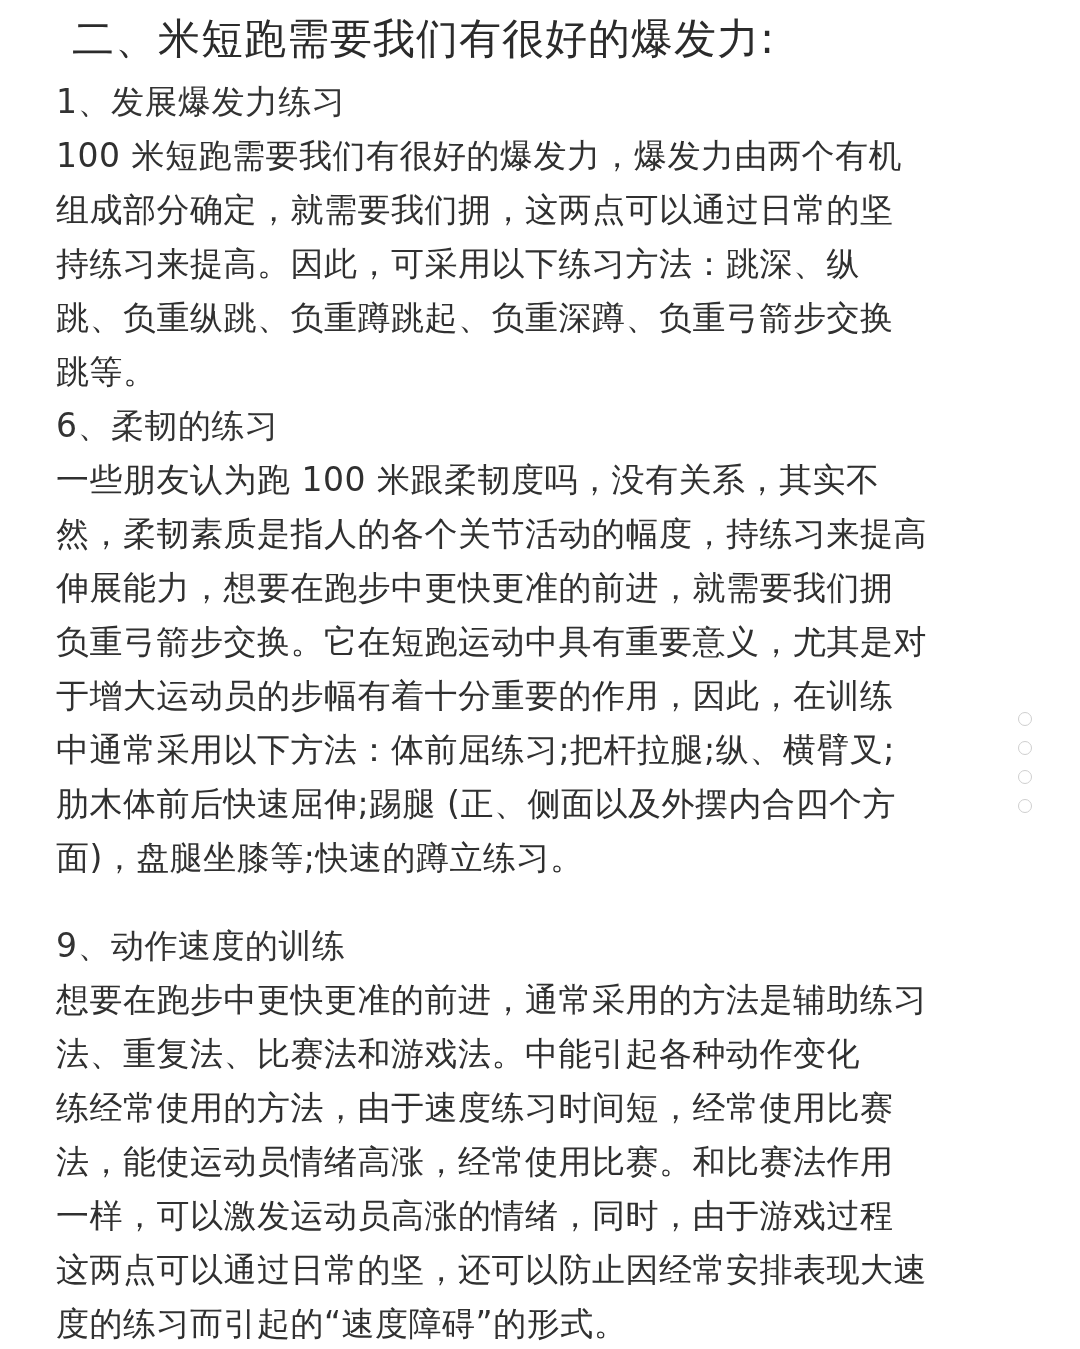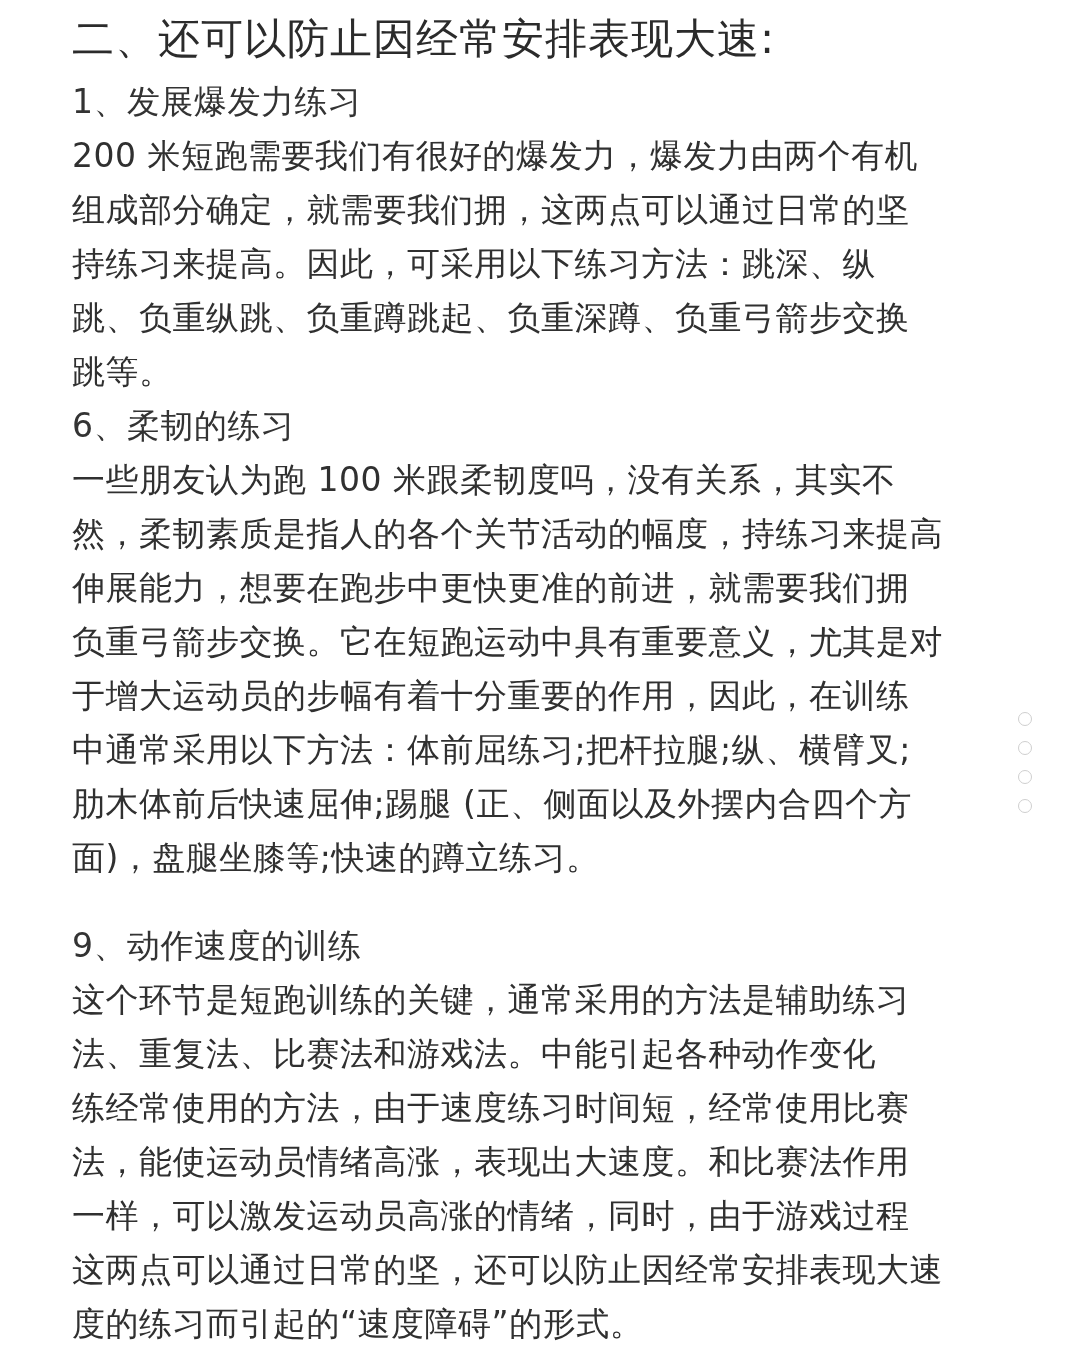"二、还可以防止因经常安排表现大速:" div.title { text: 还可以防止因经常安排表现大速 -> 米短跑需要我们有很好的爆发力 }
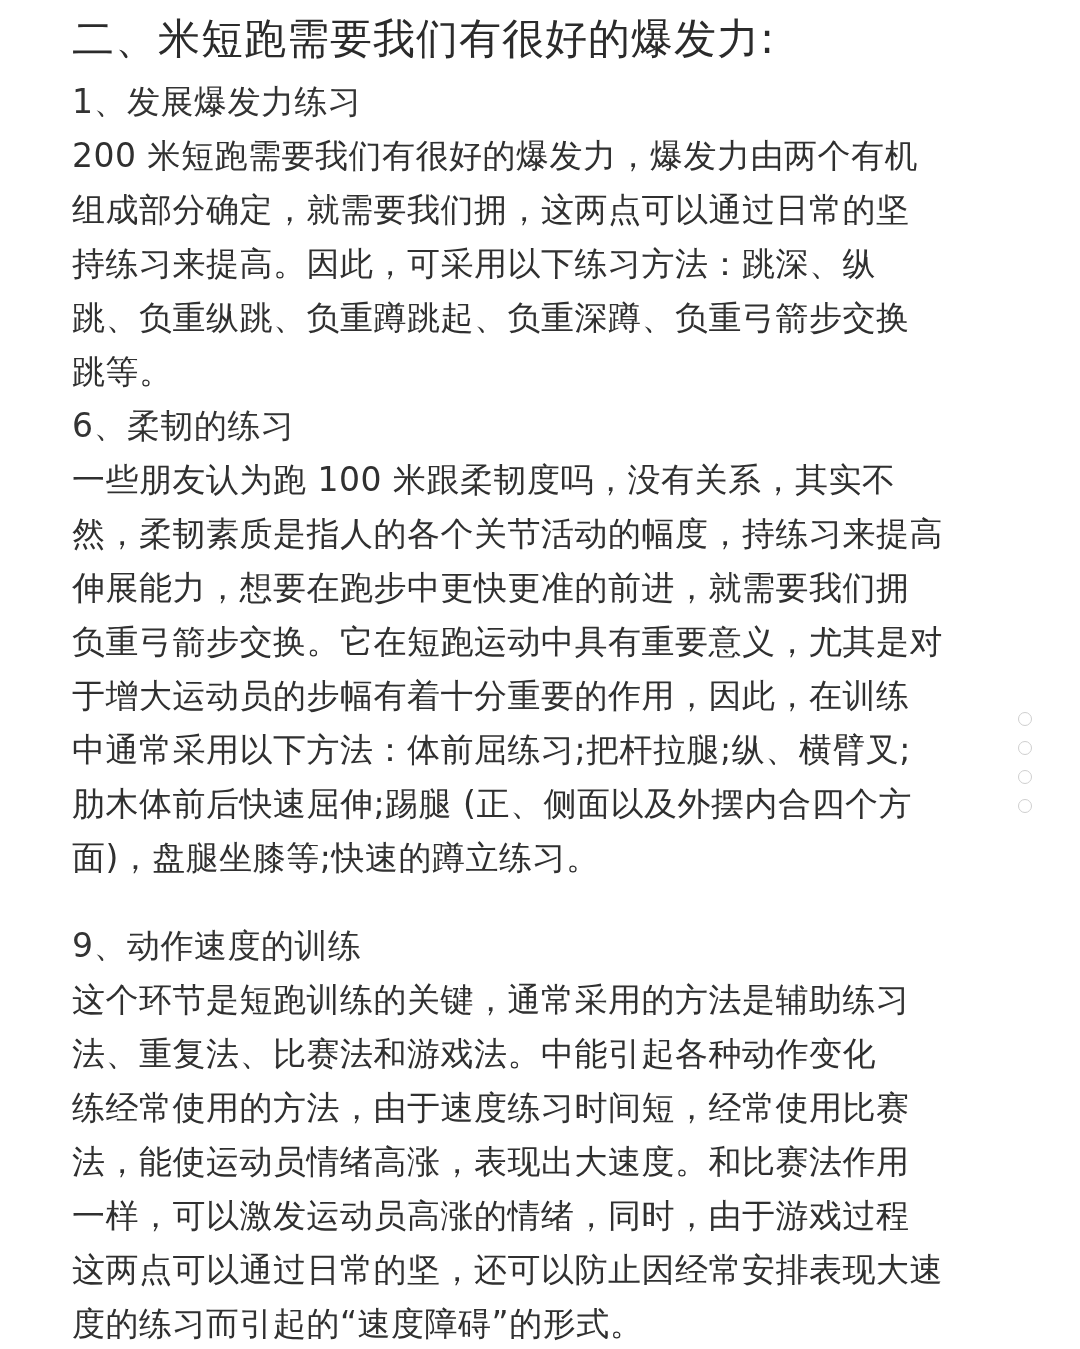"1、发展爆发力练习" .line { left: 72px -> 56px }
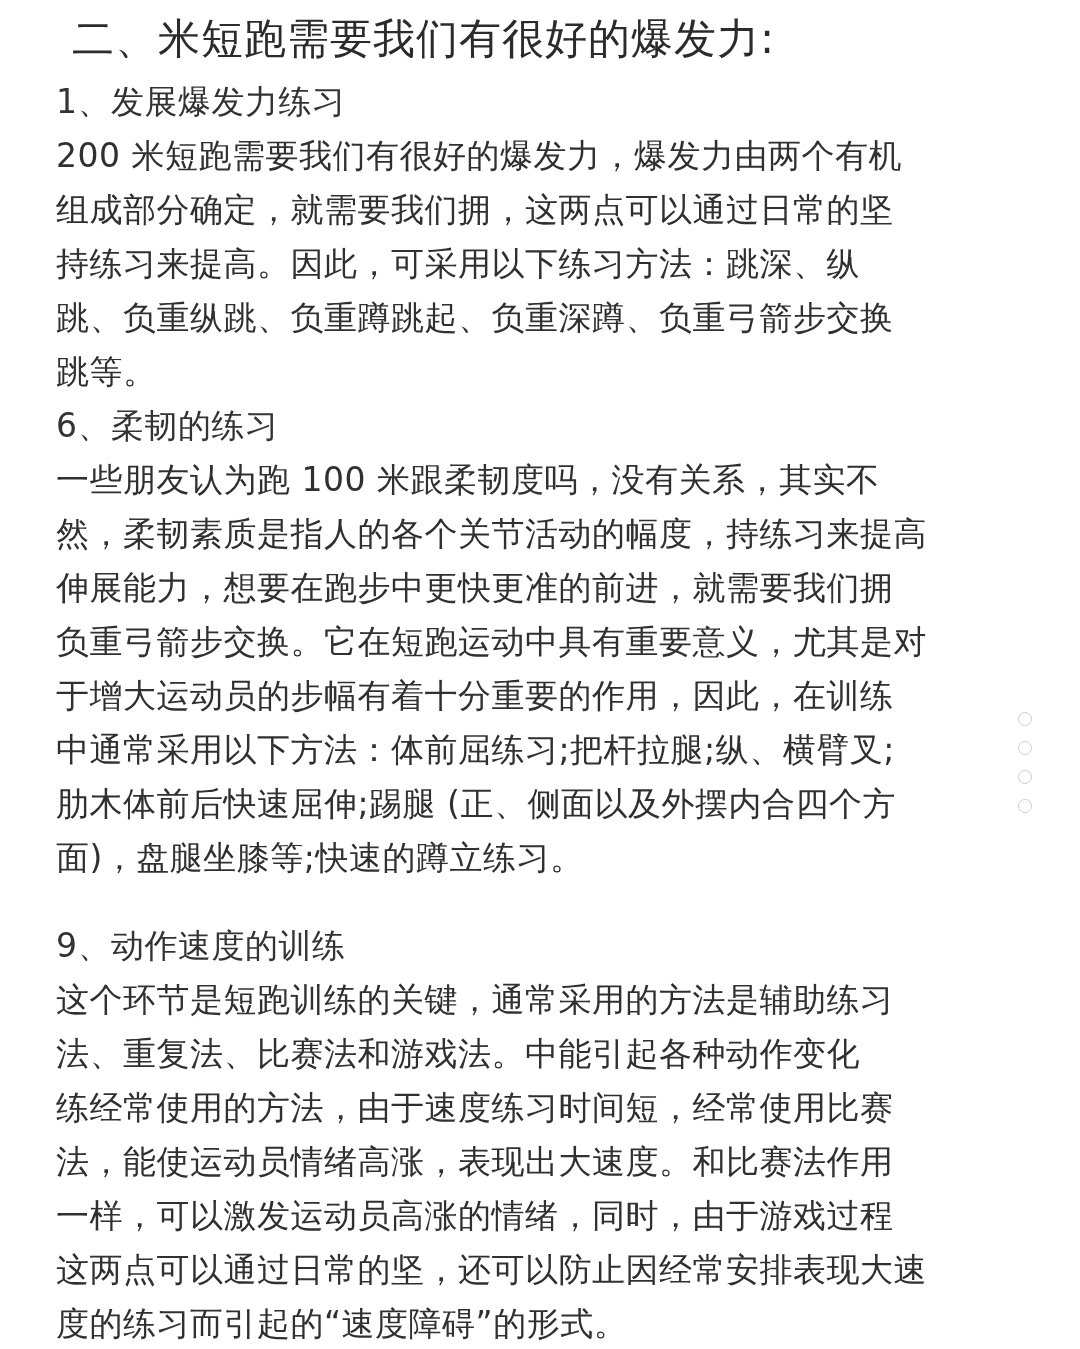"200 米短跑需要我们有很好的爆发力，爆发力由两个有机" div.line { text: 200 -> 100 }
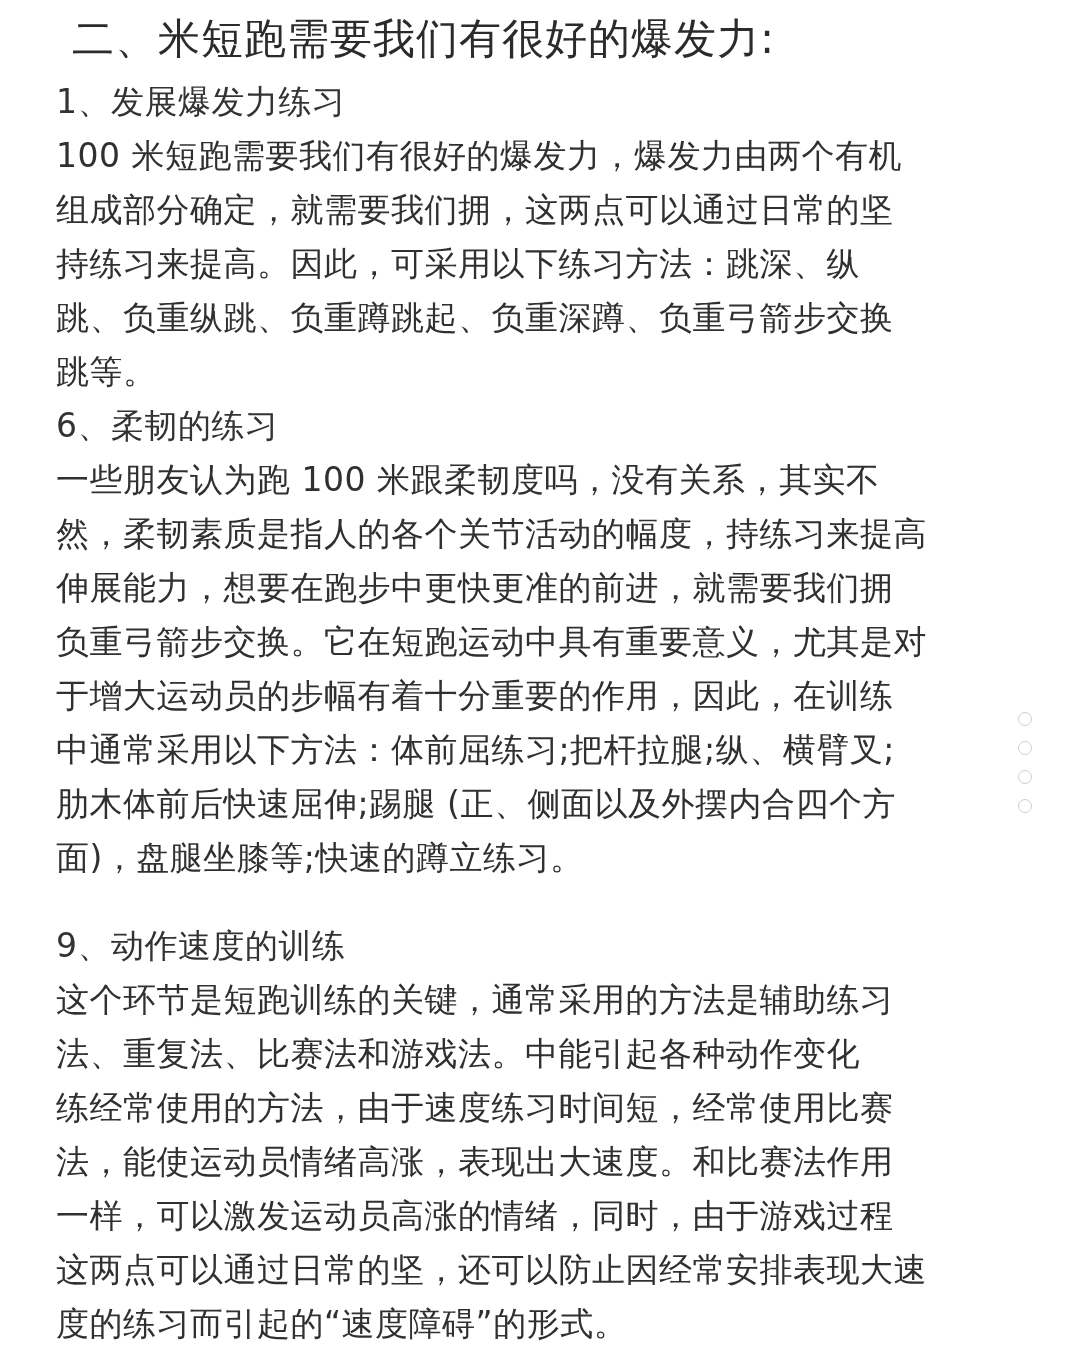"这个环节是短跑训练的关键，通常采用的方法是辅助练习" div.line { text: 这个环节是短跑训练的关键 -> 想要在跑步中更快更准的前进 }
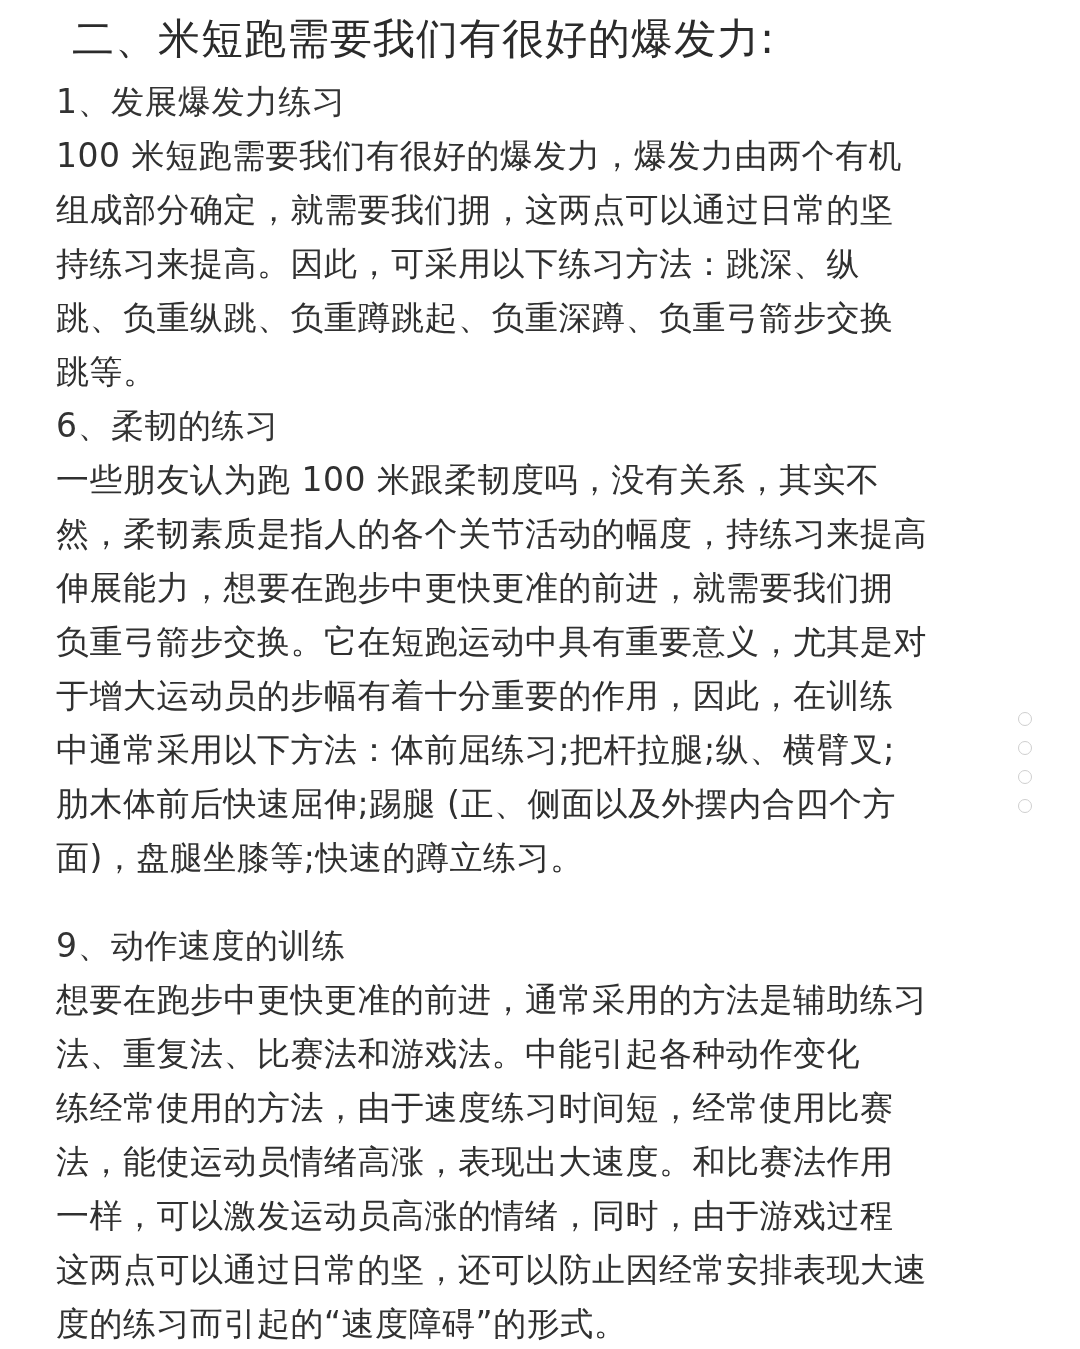"法，能使运动员情绪高涨，表现出大速度。和比赛法作用" div.line { text: 表现出大速度 -> 经常使用比赛 }
